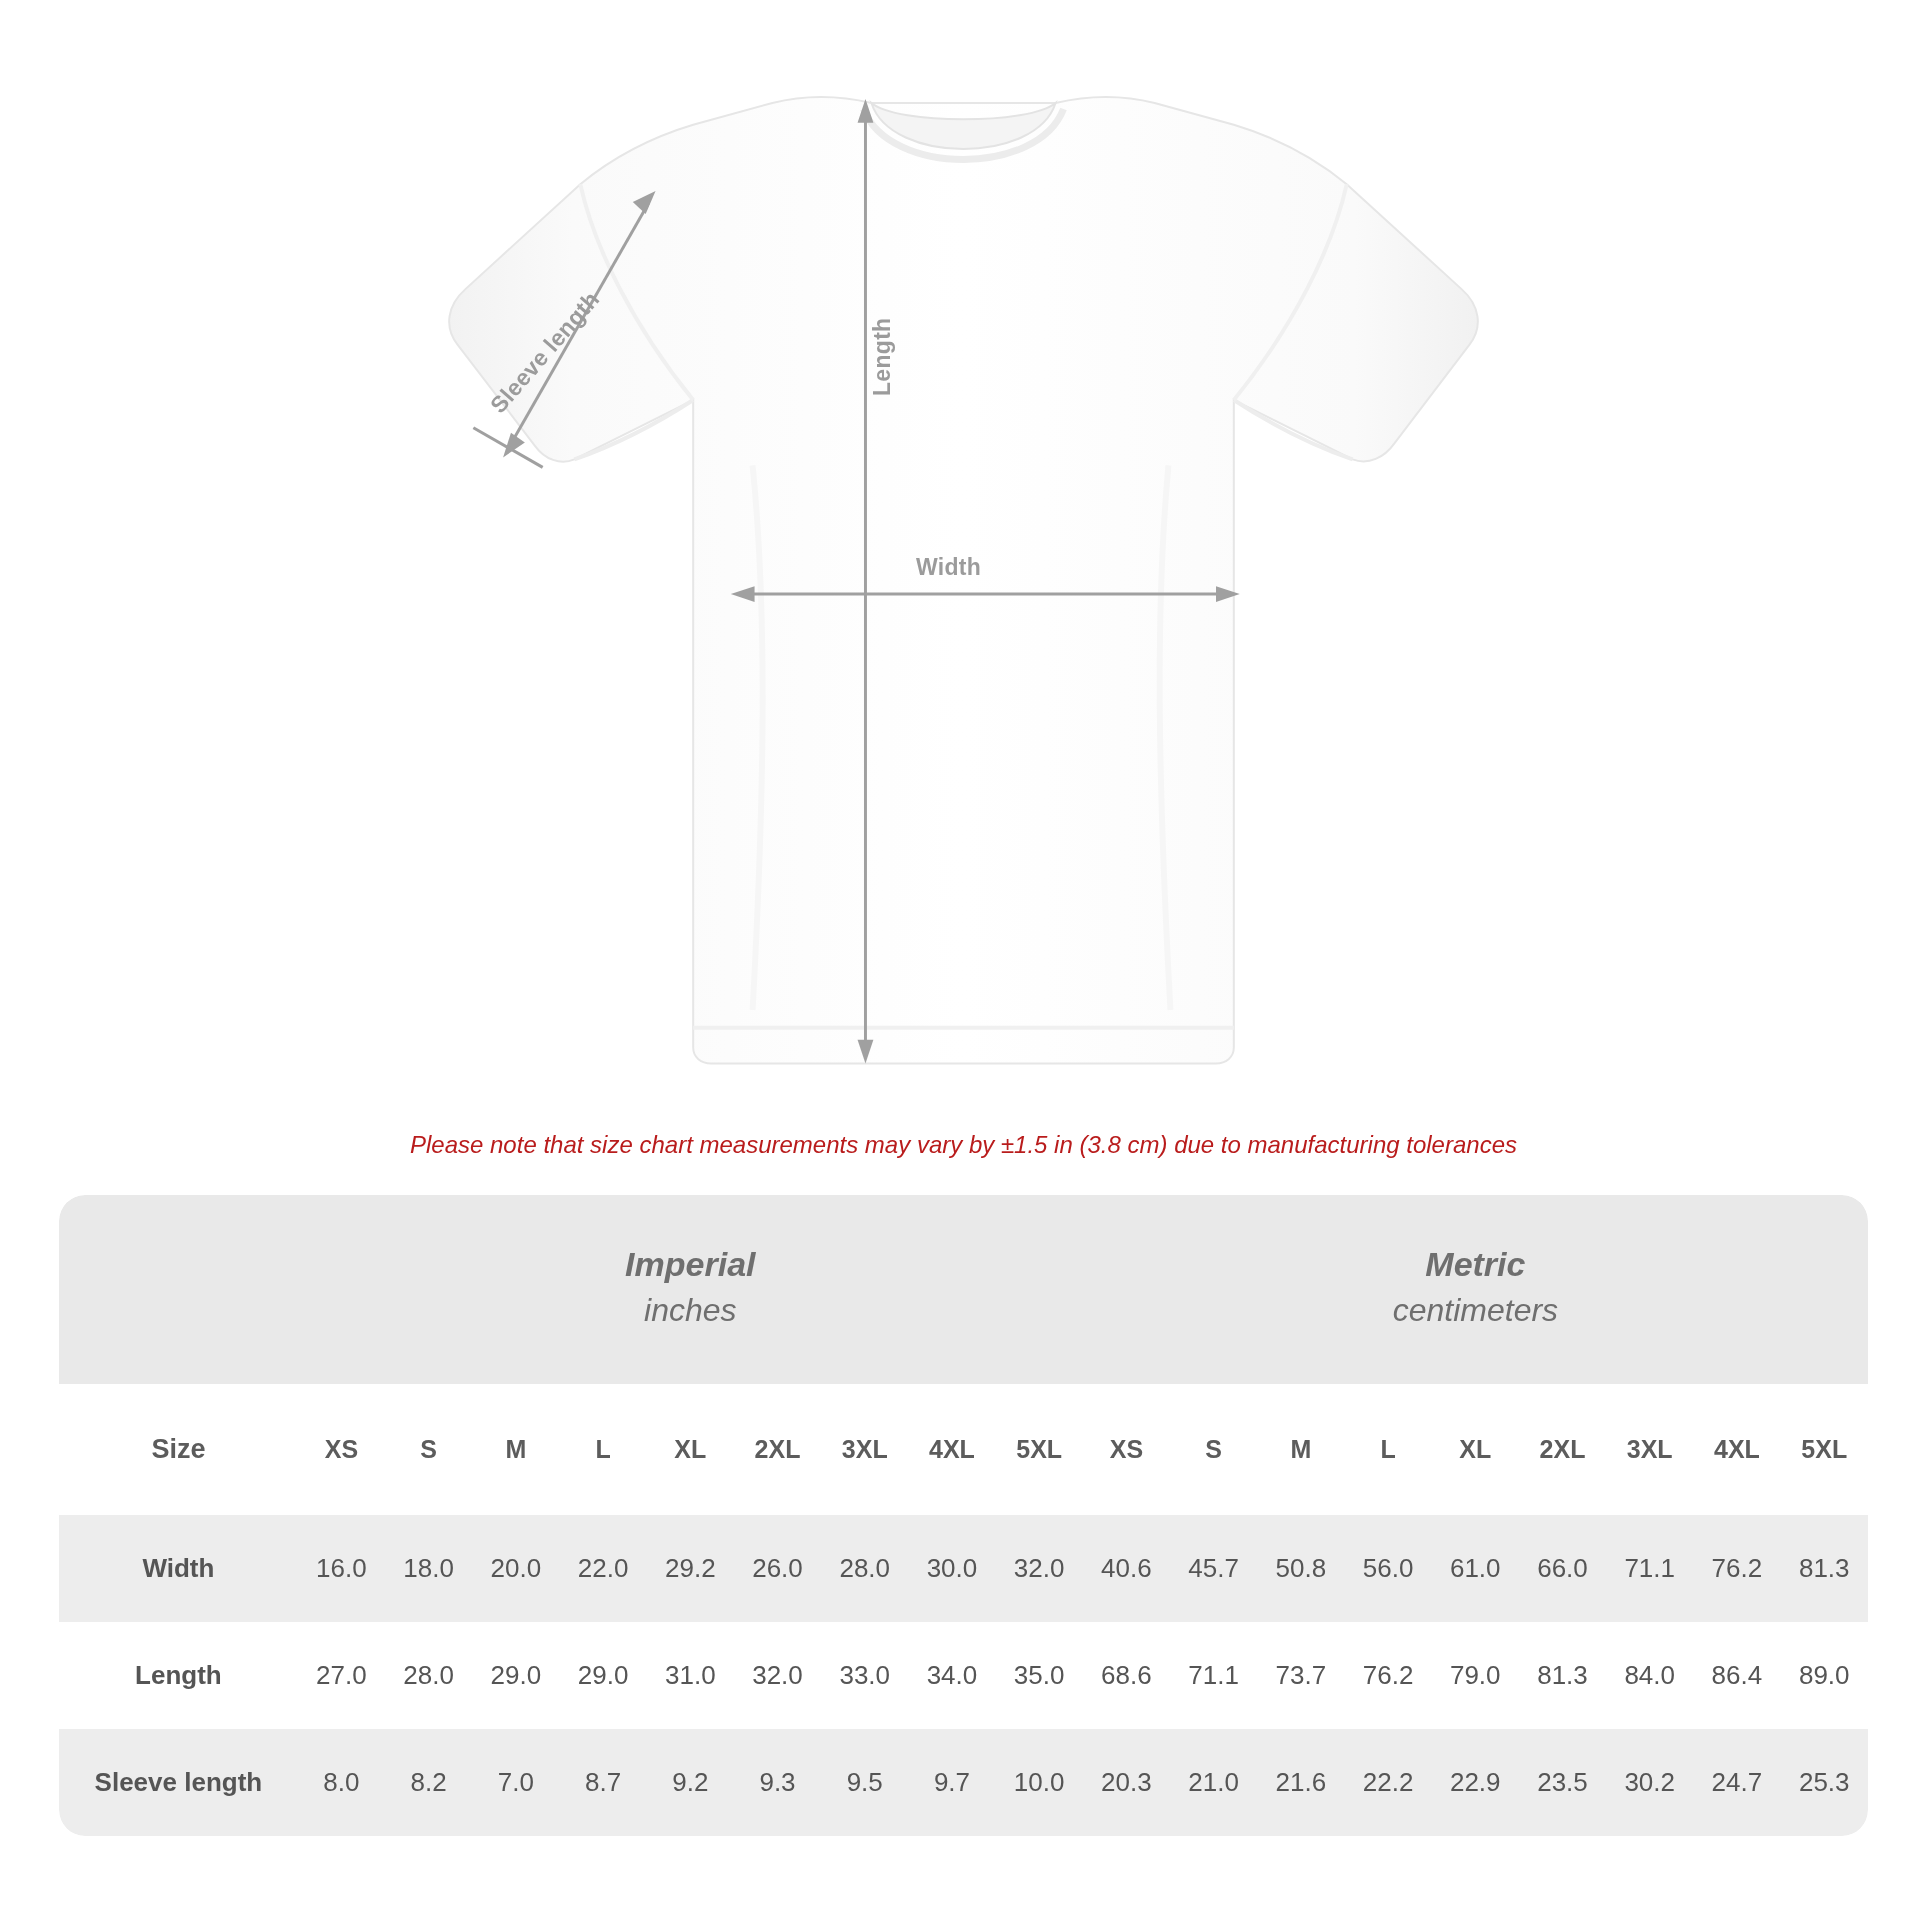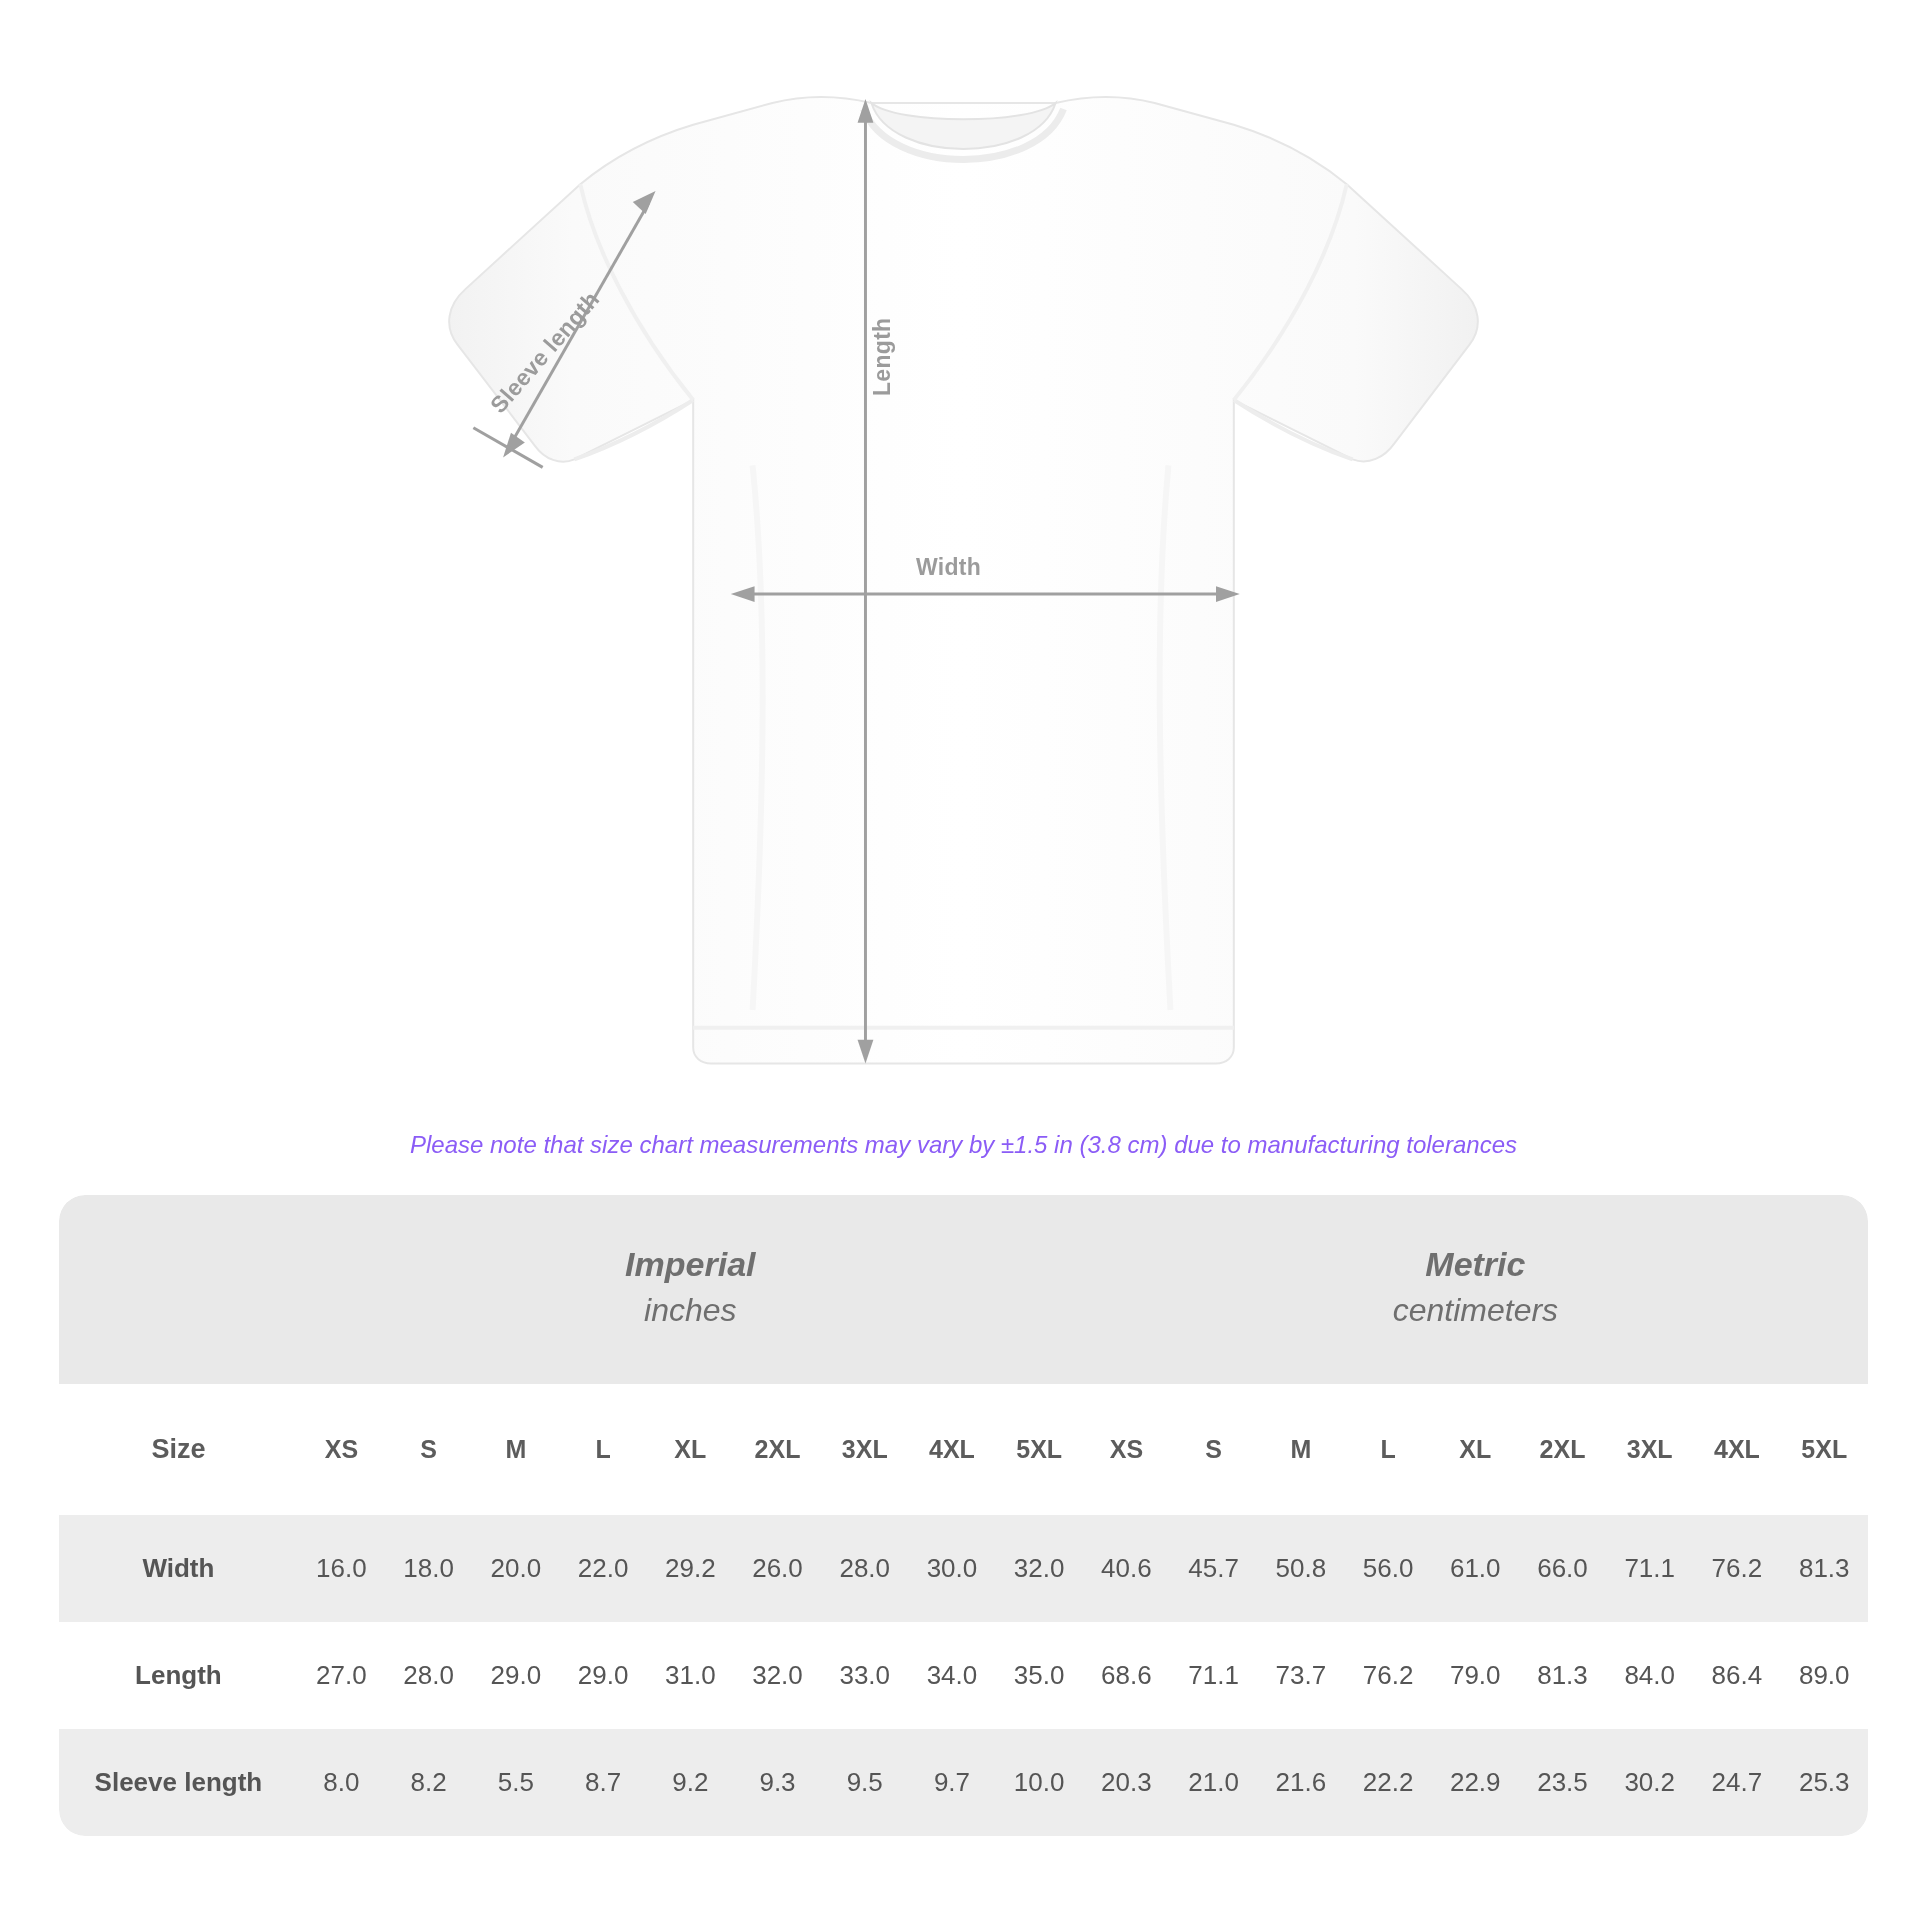"Please note that size chart" .chart-note { color: #8b5cf6 -> #b91c1c }
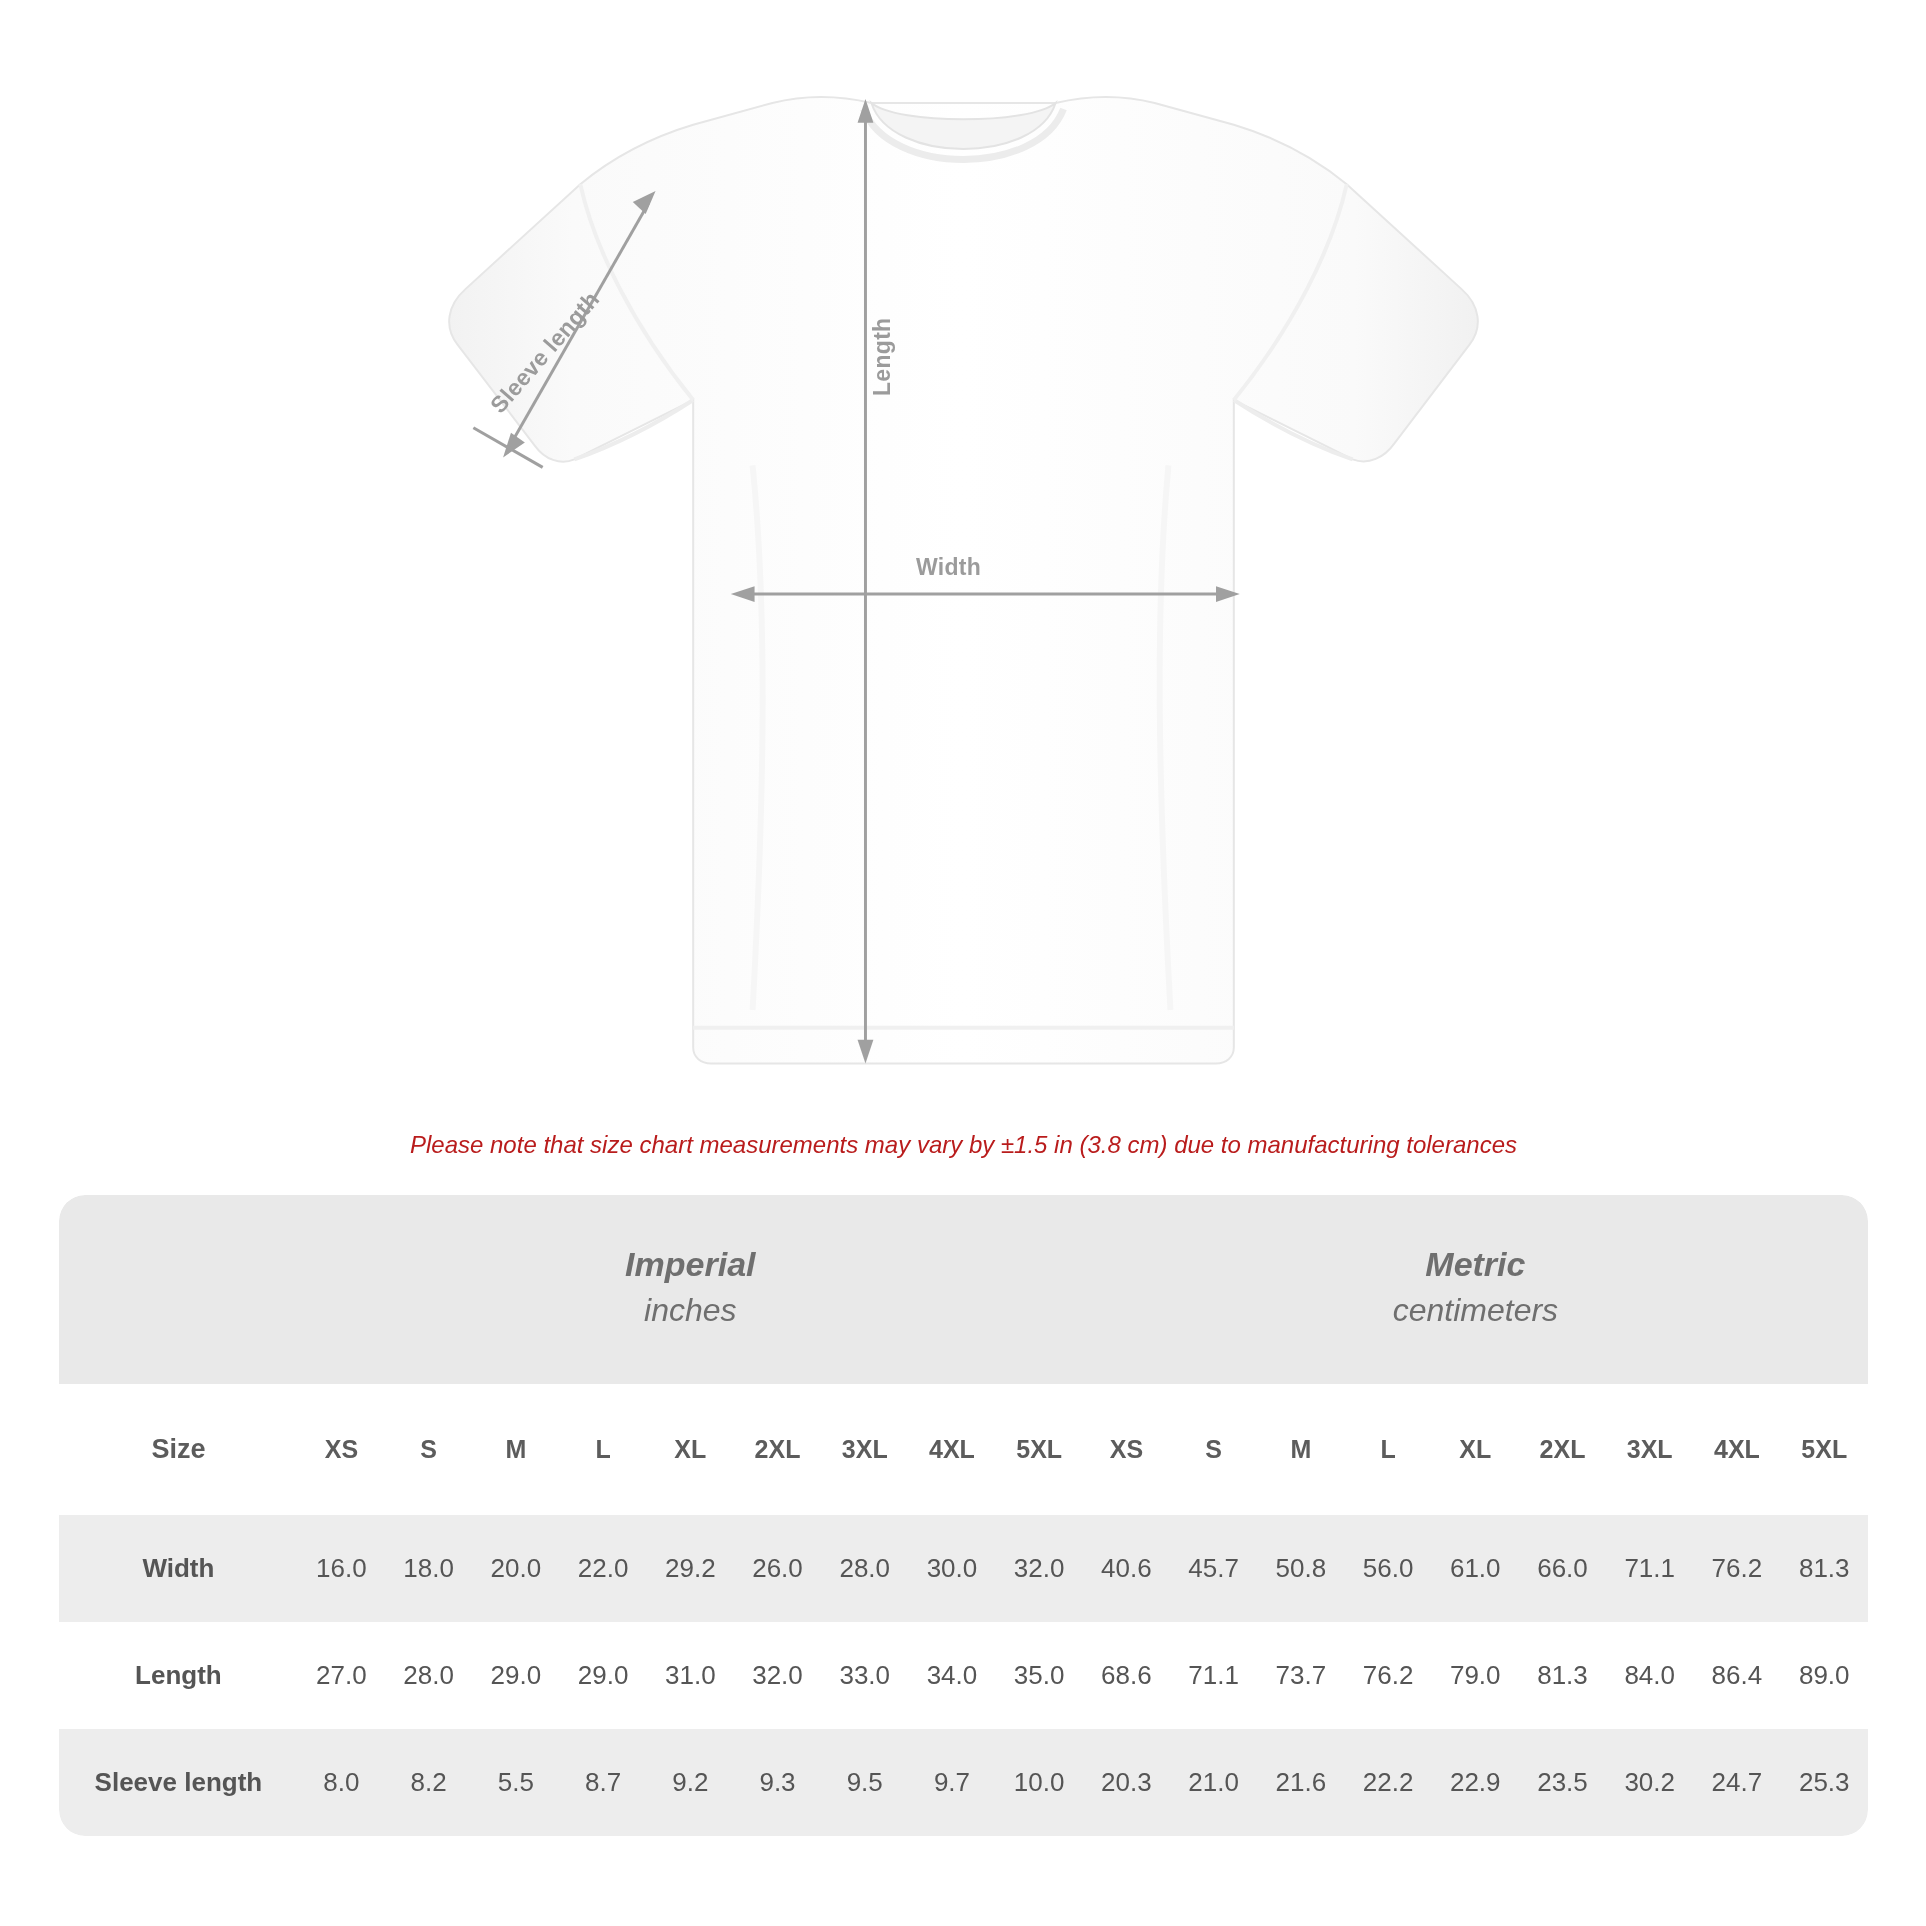"5.5" td { text: 5.5 -> 7.0 }
